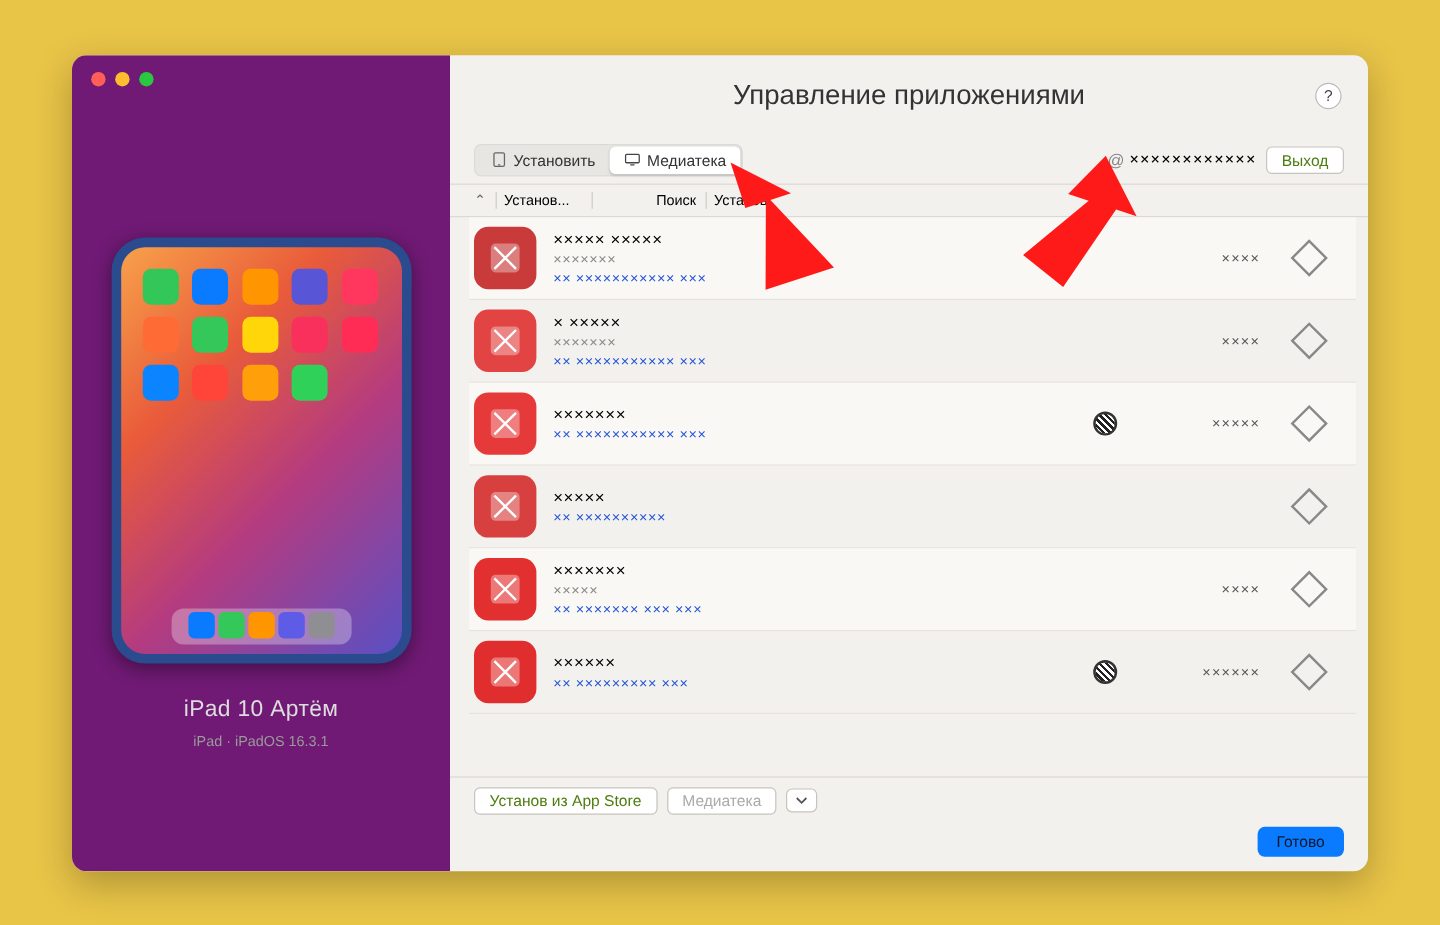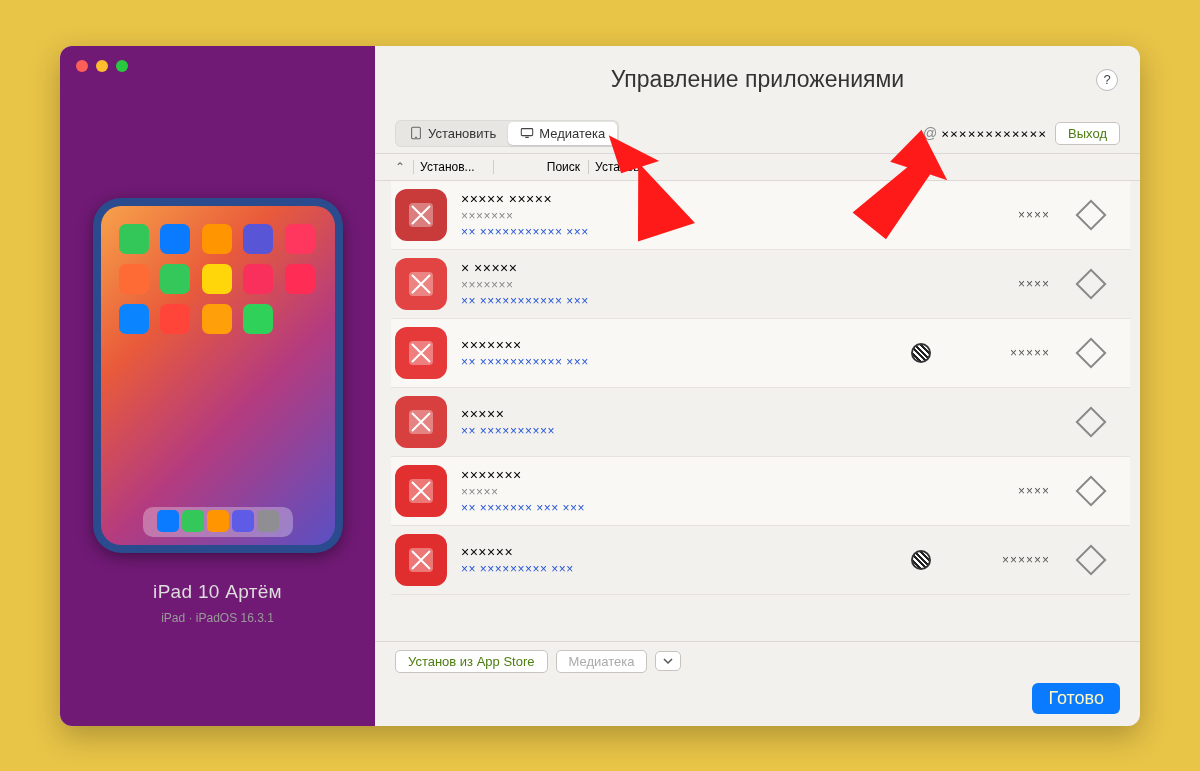"Готово" .btn-primary { color: #fef9c3 -> #0f172a; font-size: 18px -> 13px }
